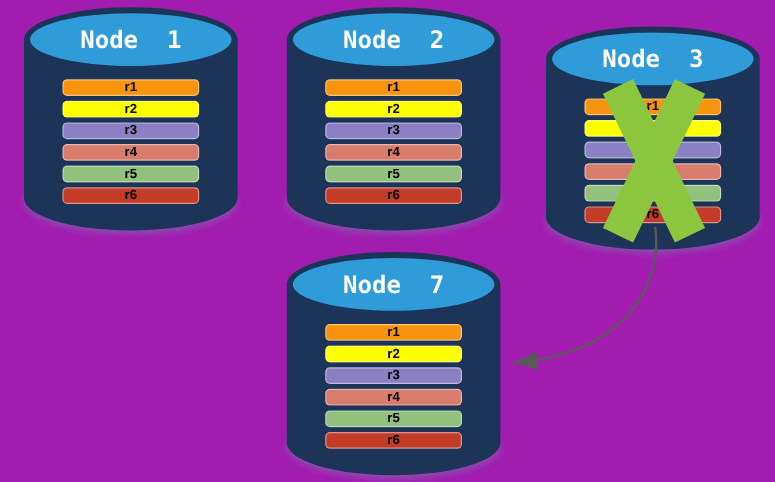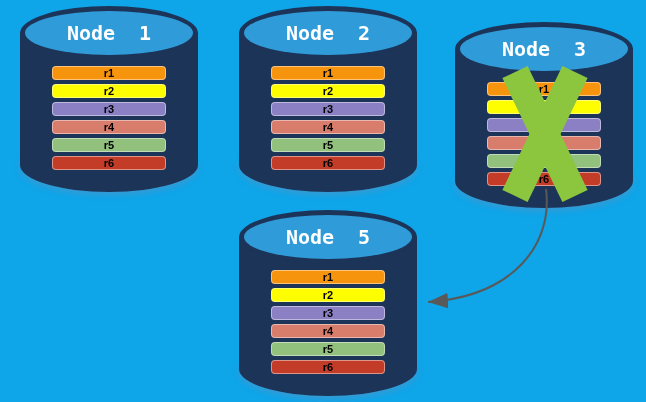"Node 1" .canvas { background: #0ea5e9 -> #a21caf }
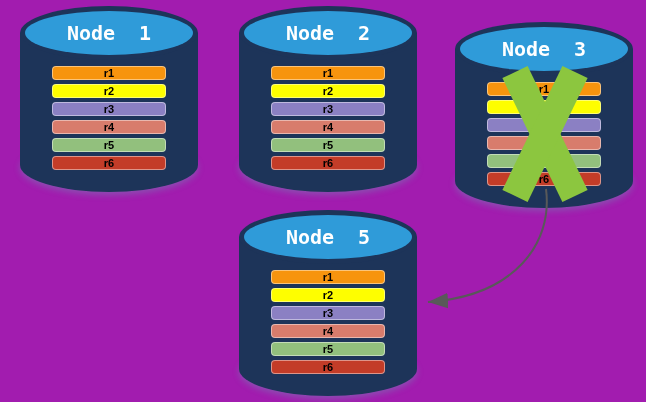"Node 5" span.node-label { text: 5 -> 7 }
